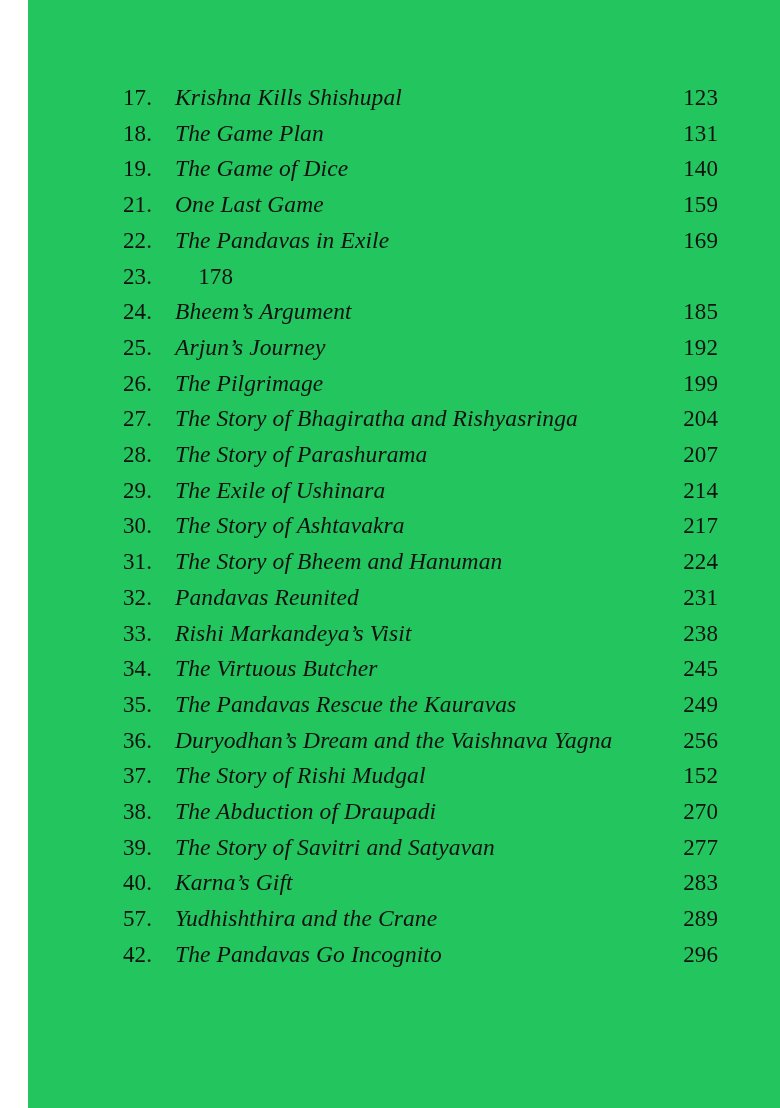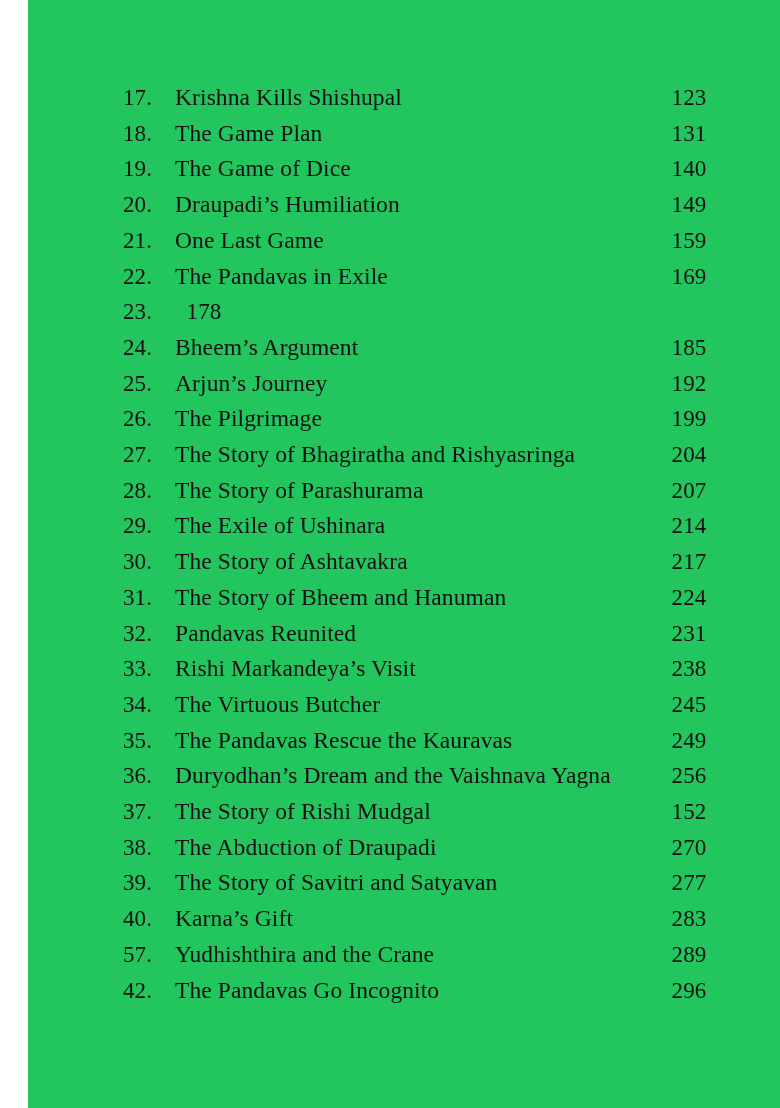"Krishna Kills Shishupal" .toc-title { font-style: none -> italic }
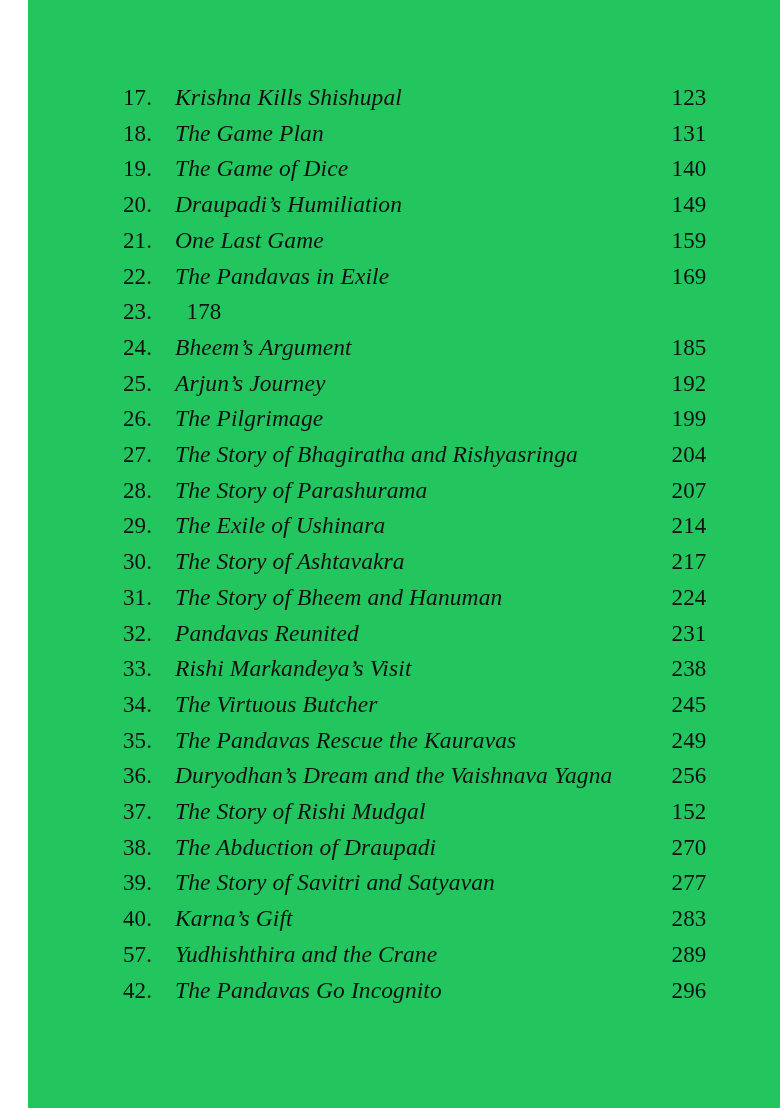"123" .toc-page { text-align: center -> right }
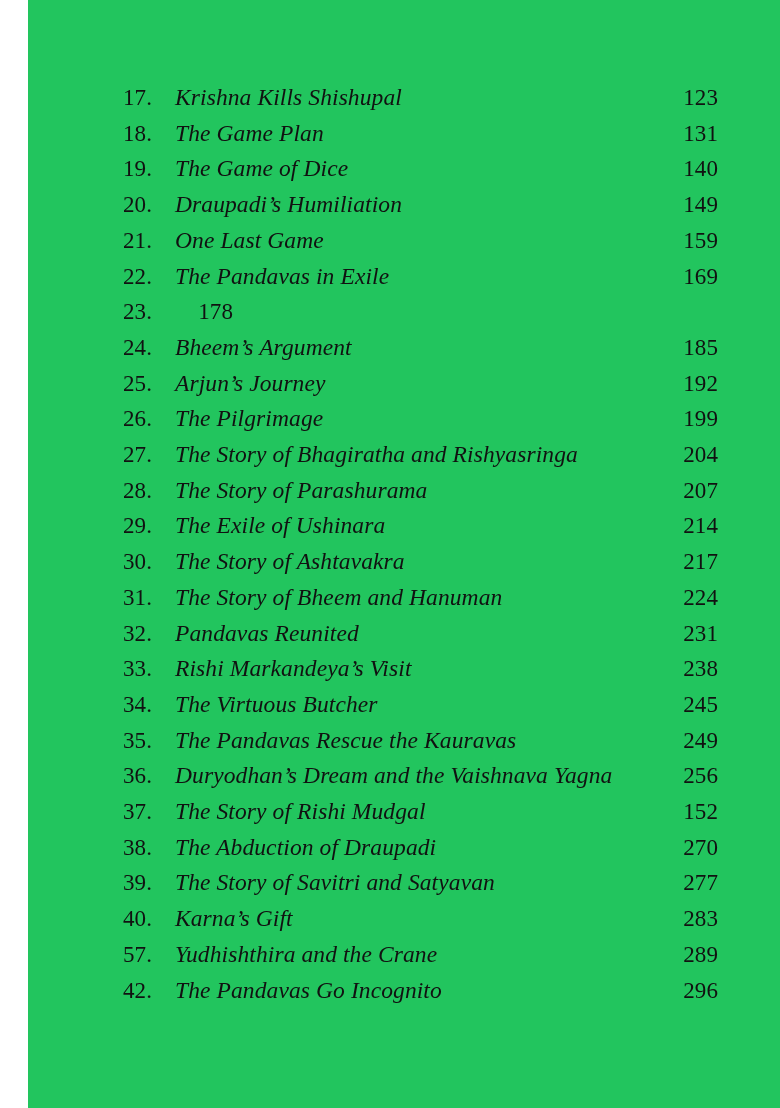"20." li.toc-entry { html: <li> <span>20.</span> <span>Draupadi’s Humiliation</span> <span>149</span> </li> -> none }
